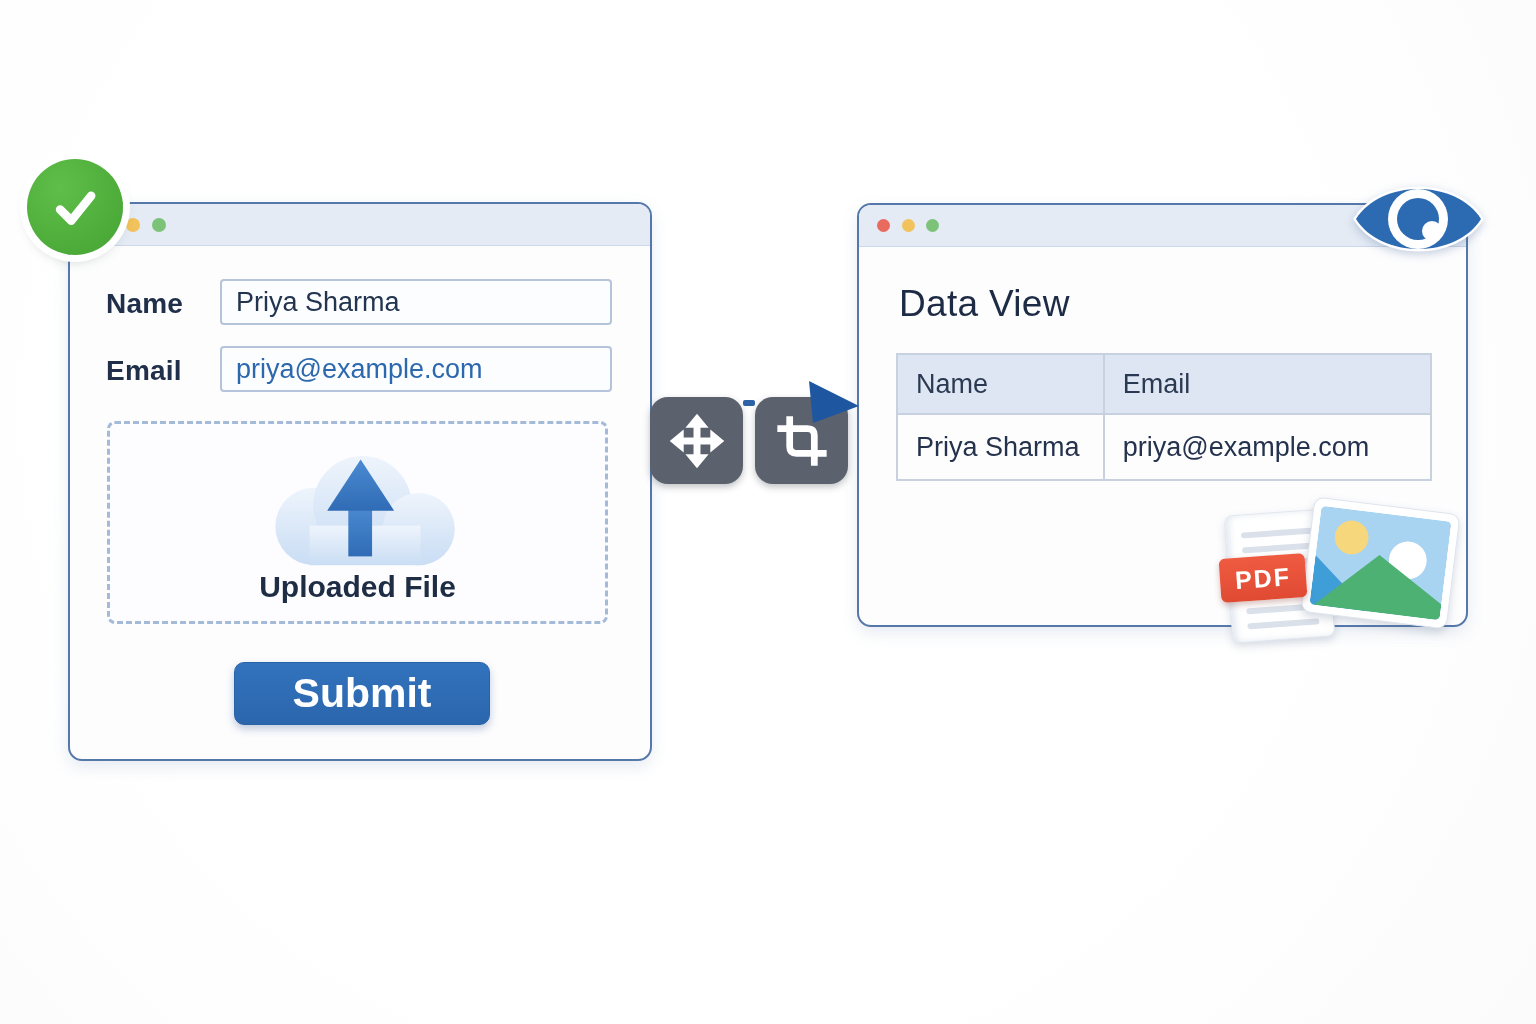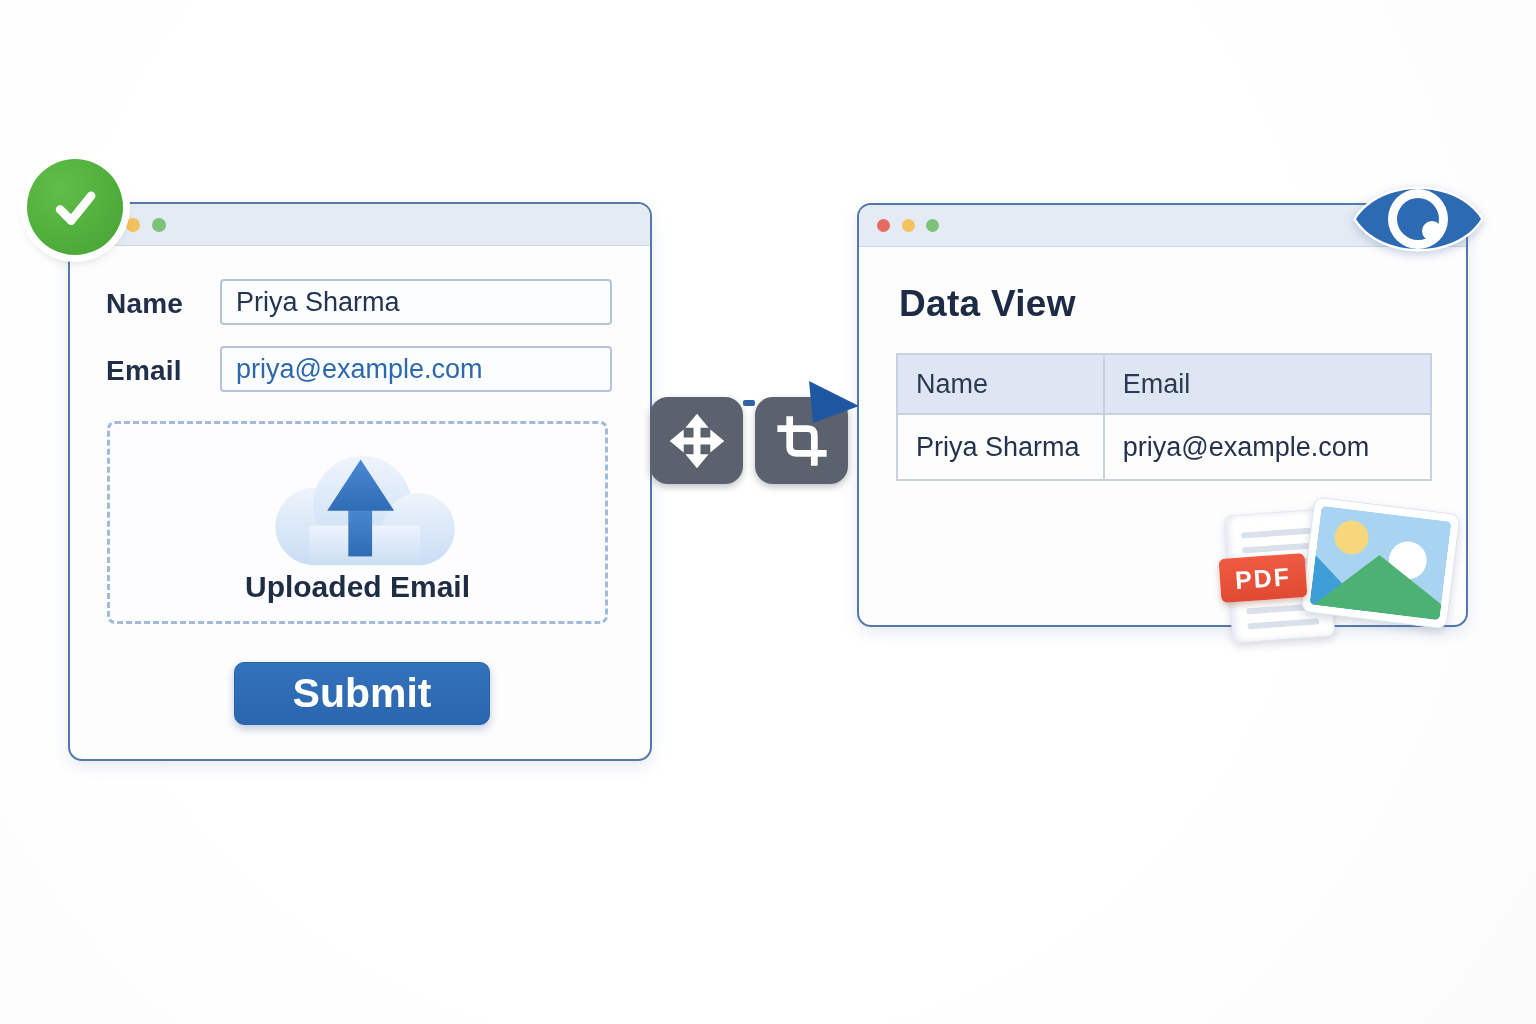"Data View" .dv-title { font-weight: 700 -> 400 }
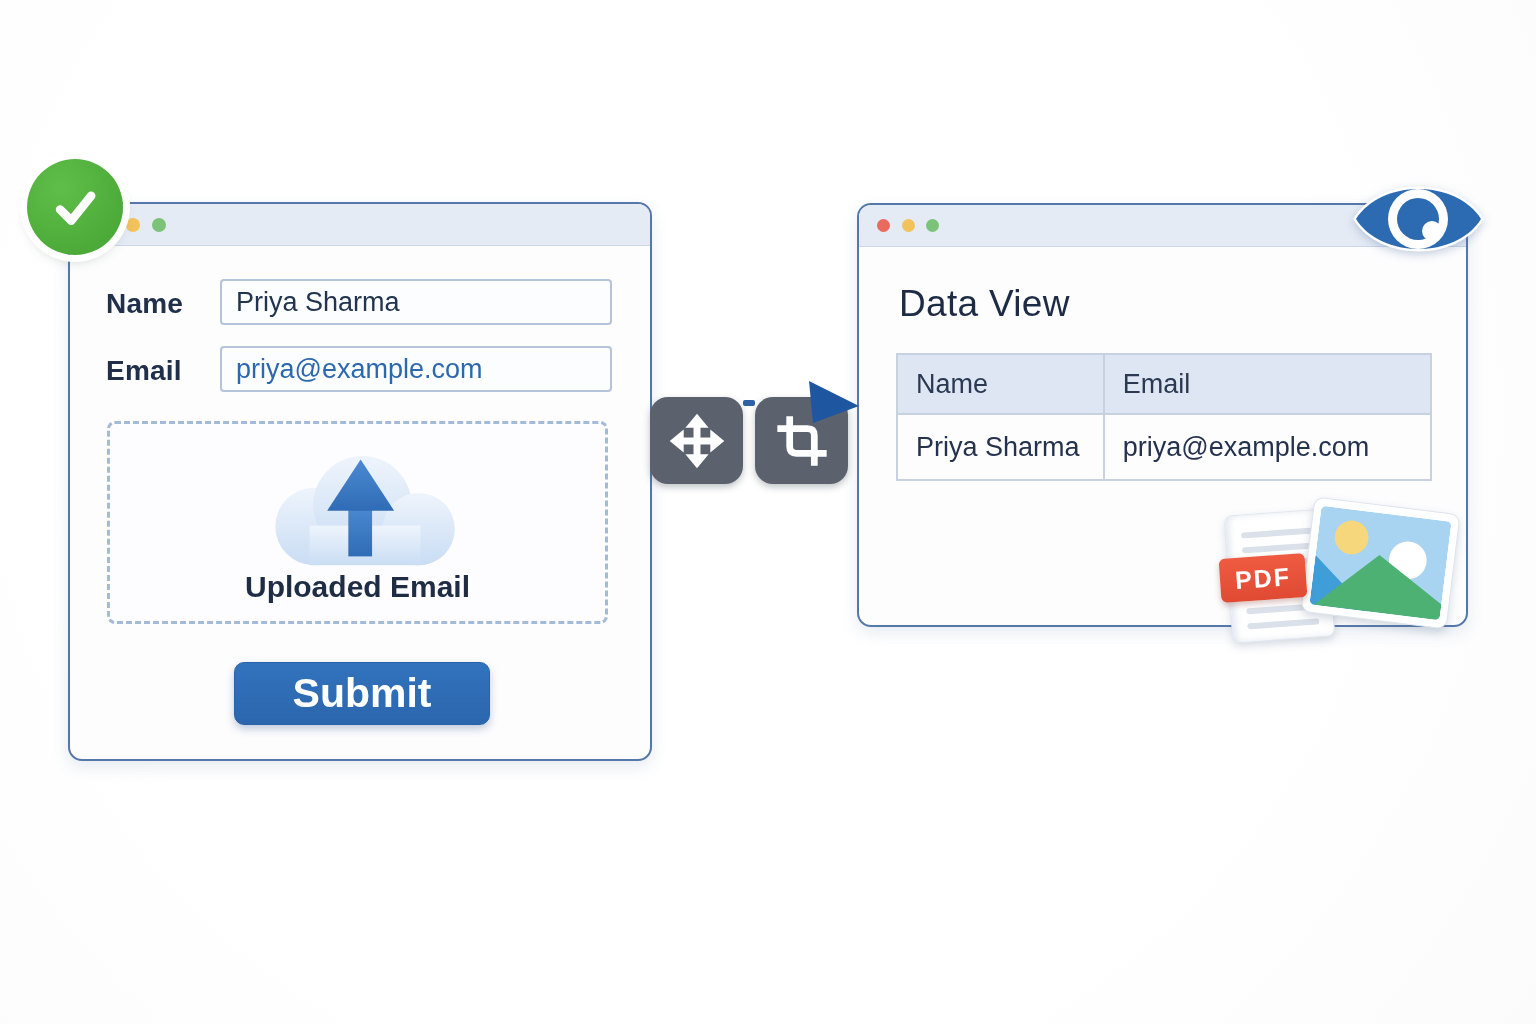"Uploaded Email" div.upload-label { text: Email -> File }
